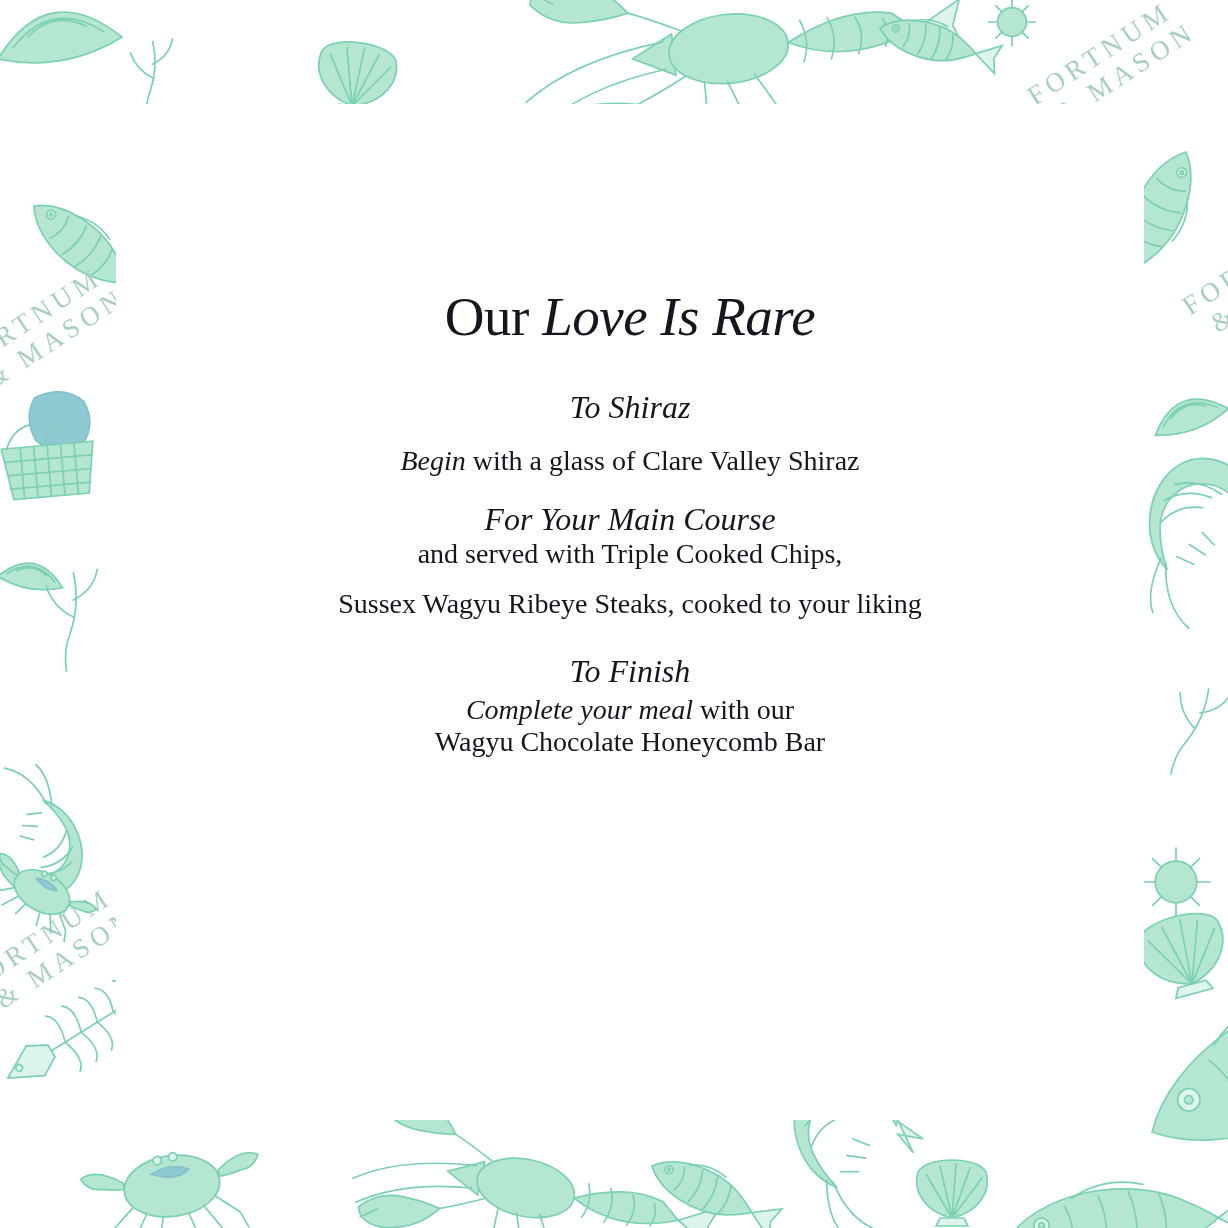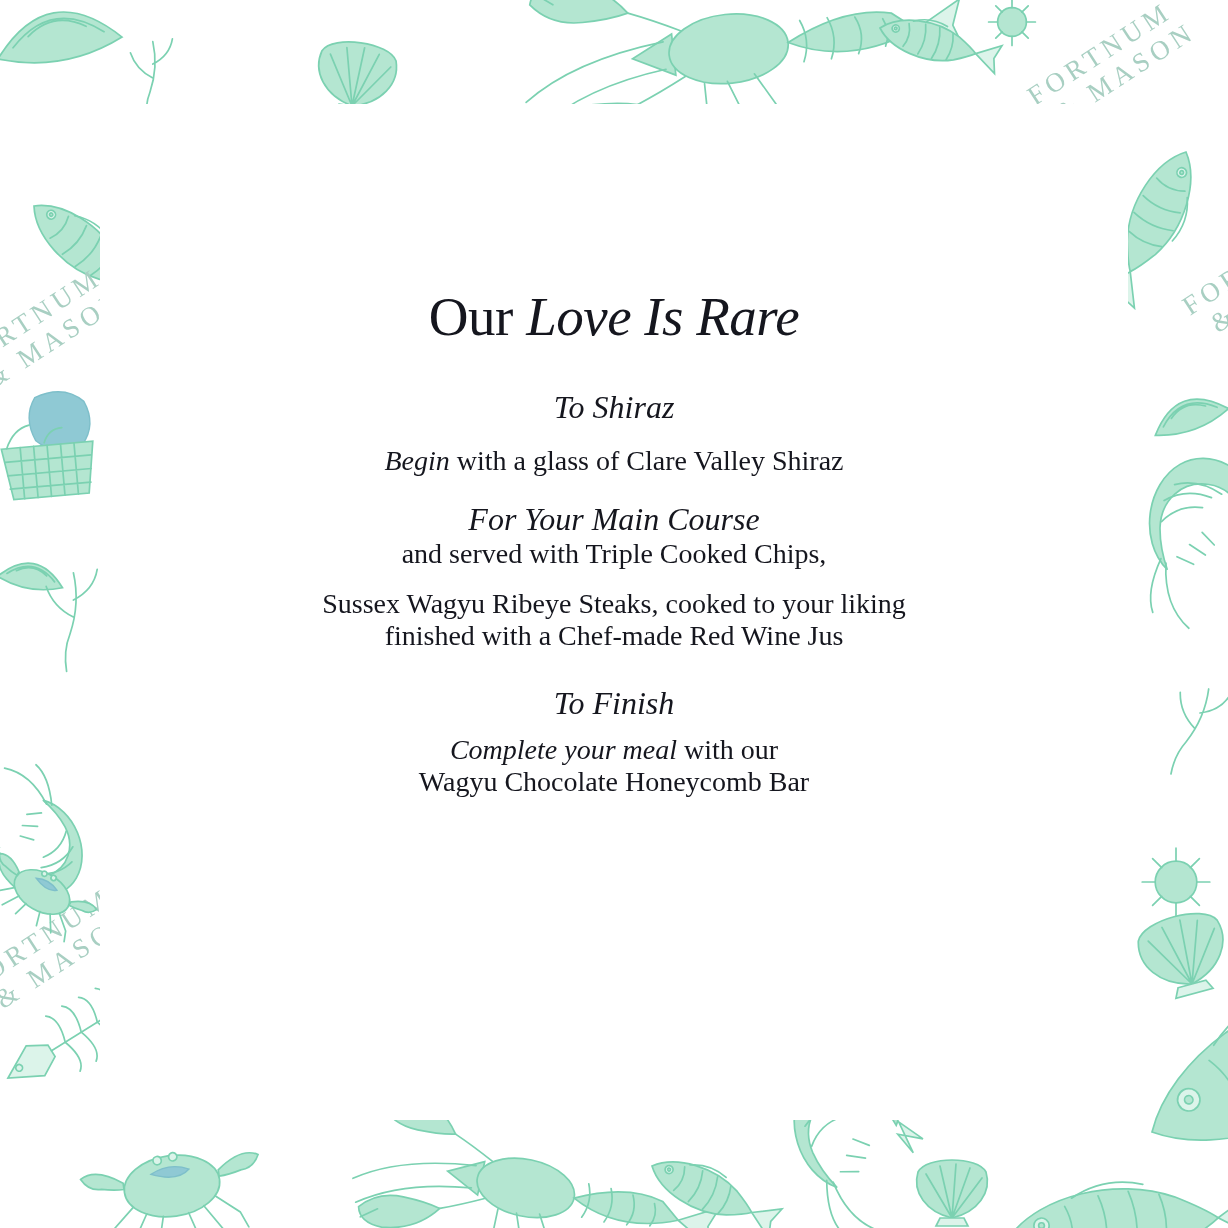"Our Love Is Rare" .panel { left: 100px -> 116px }
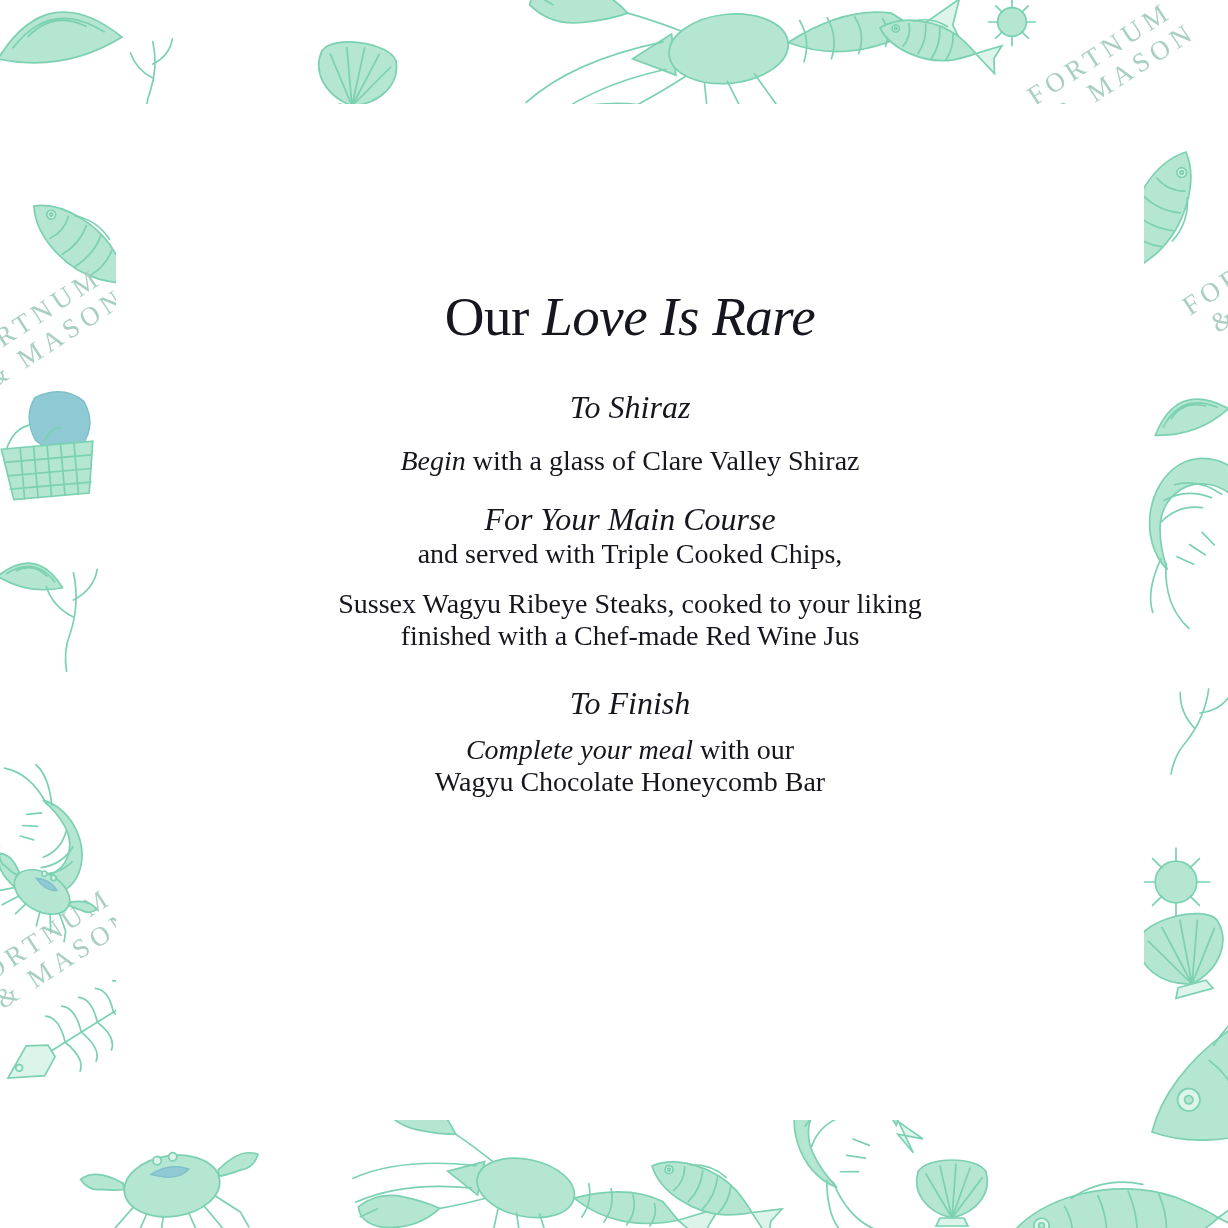"finished with a Chef-made Red" p.line { html: <p>finished with a Chef-made Red Wine Jus</p> -> none }
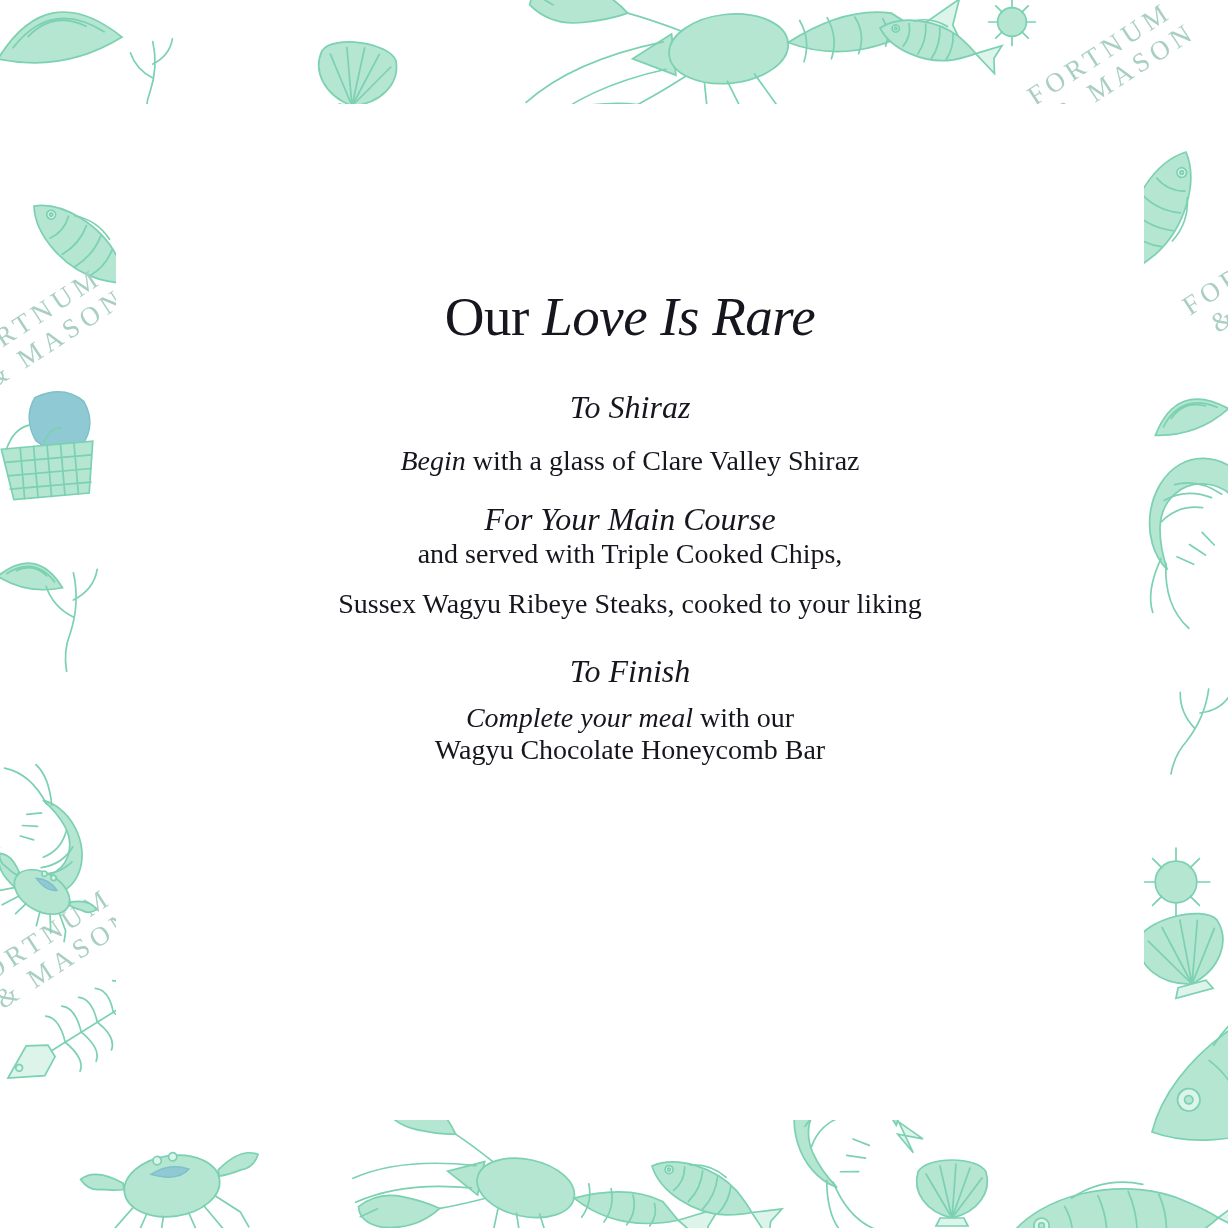"Complete your meal with our" .line.gap-finish-body { margin-top: 12px -> 4px }
